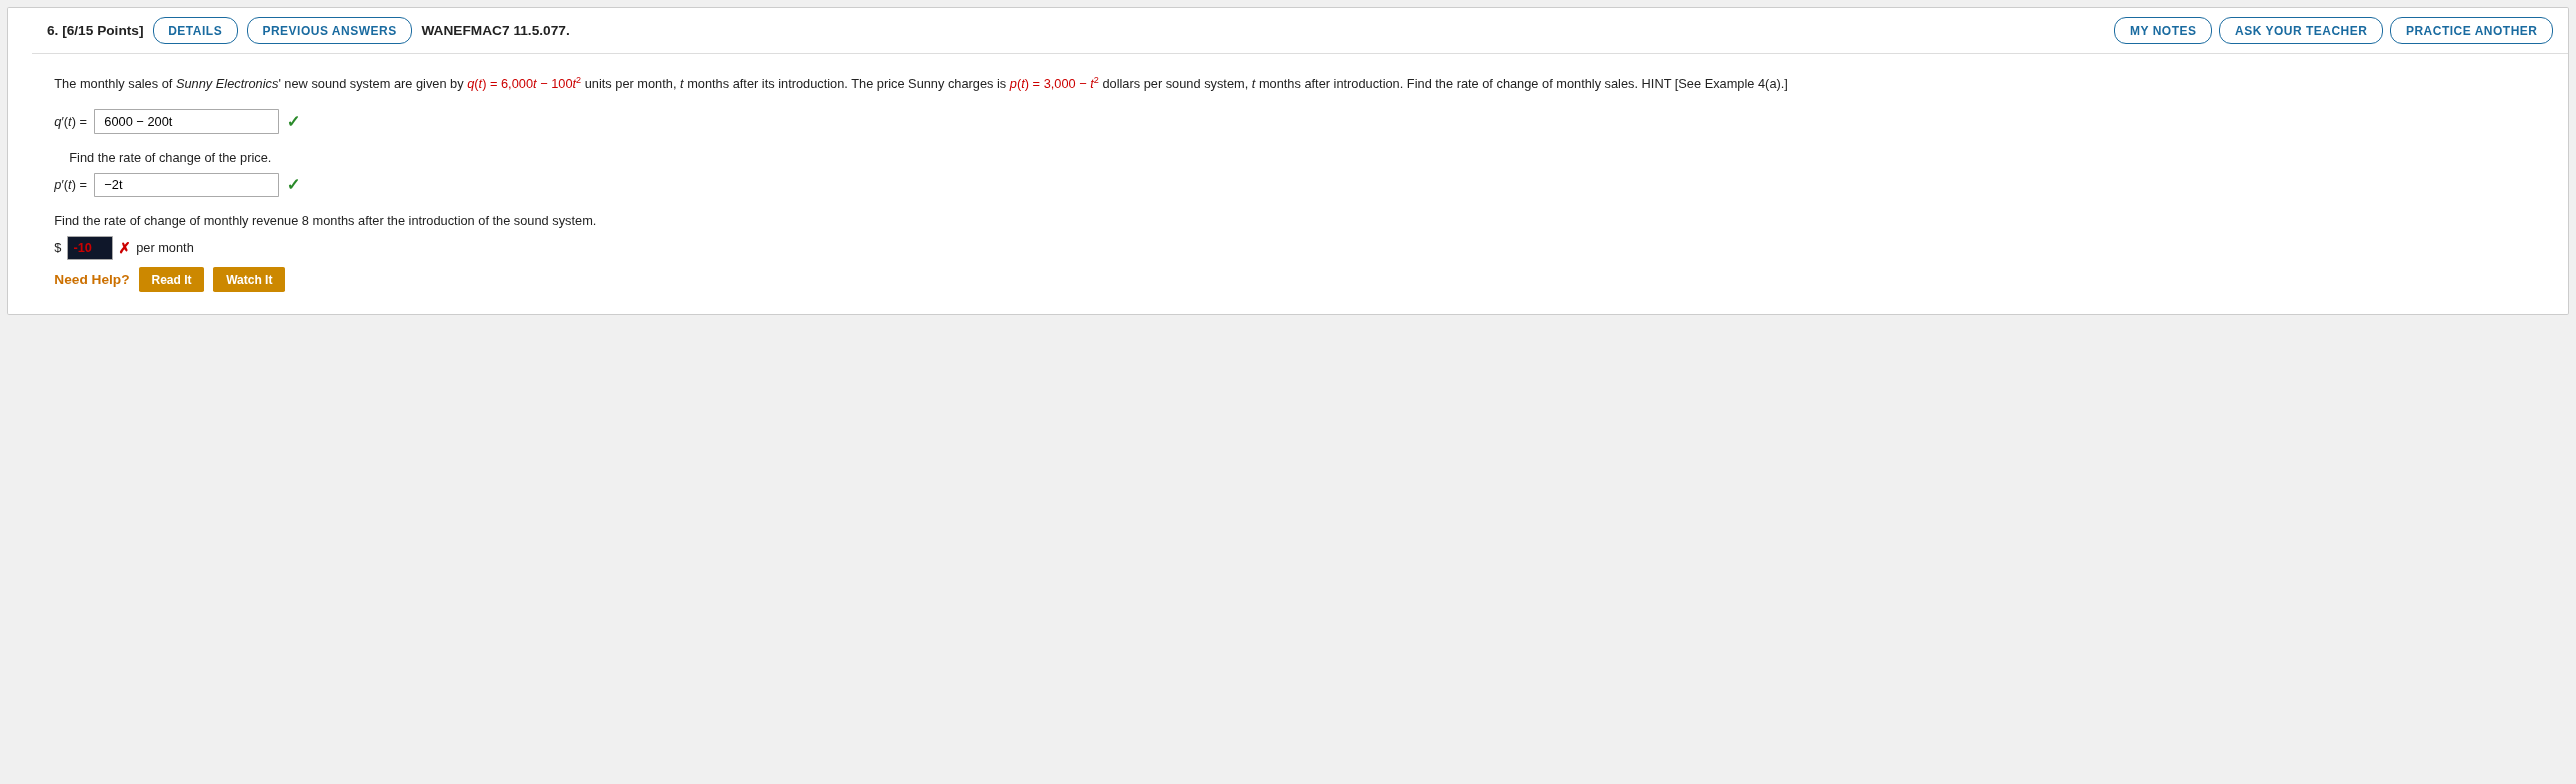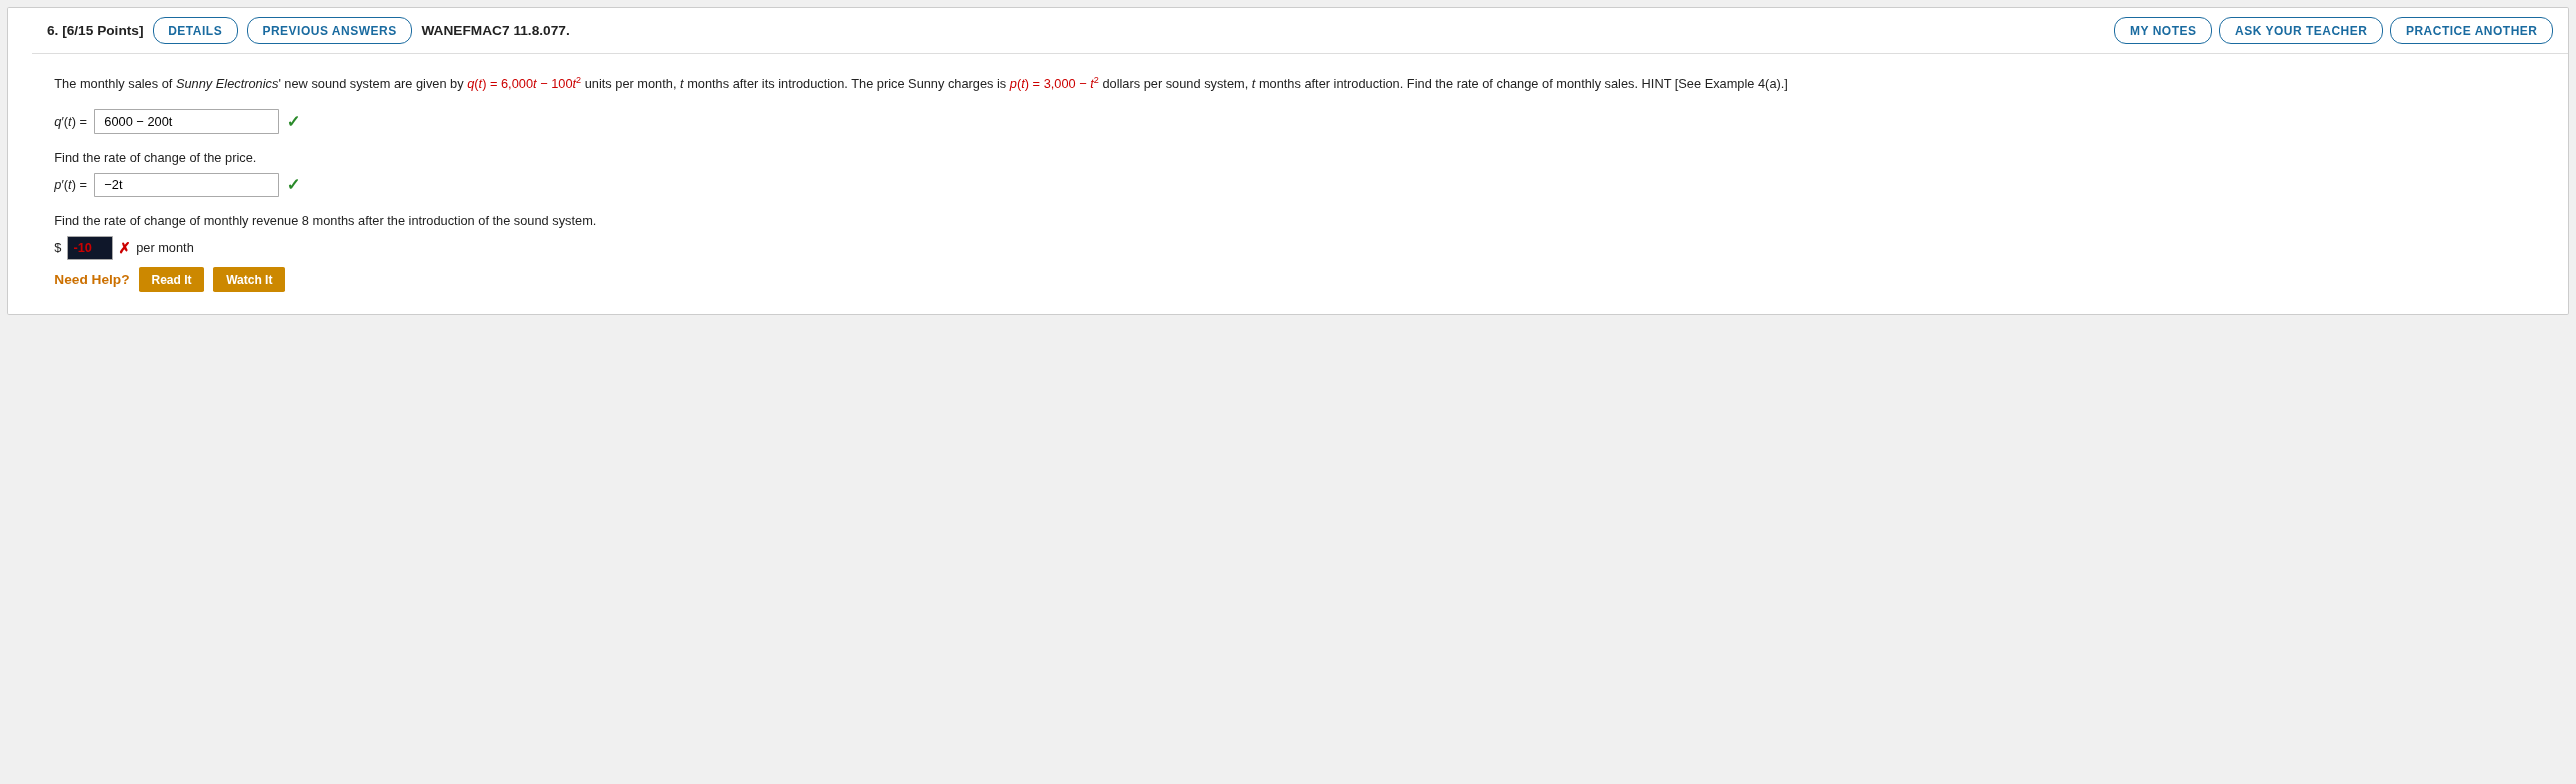"WANEFMAC7 11.8.077." span.problem-label { text: 11.8.077 -> 11.5.077 }
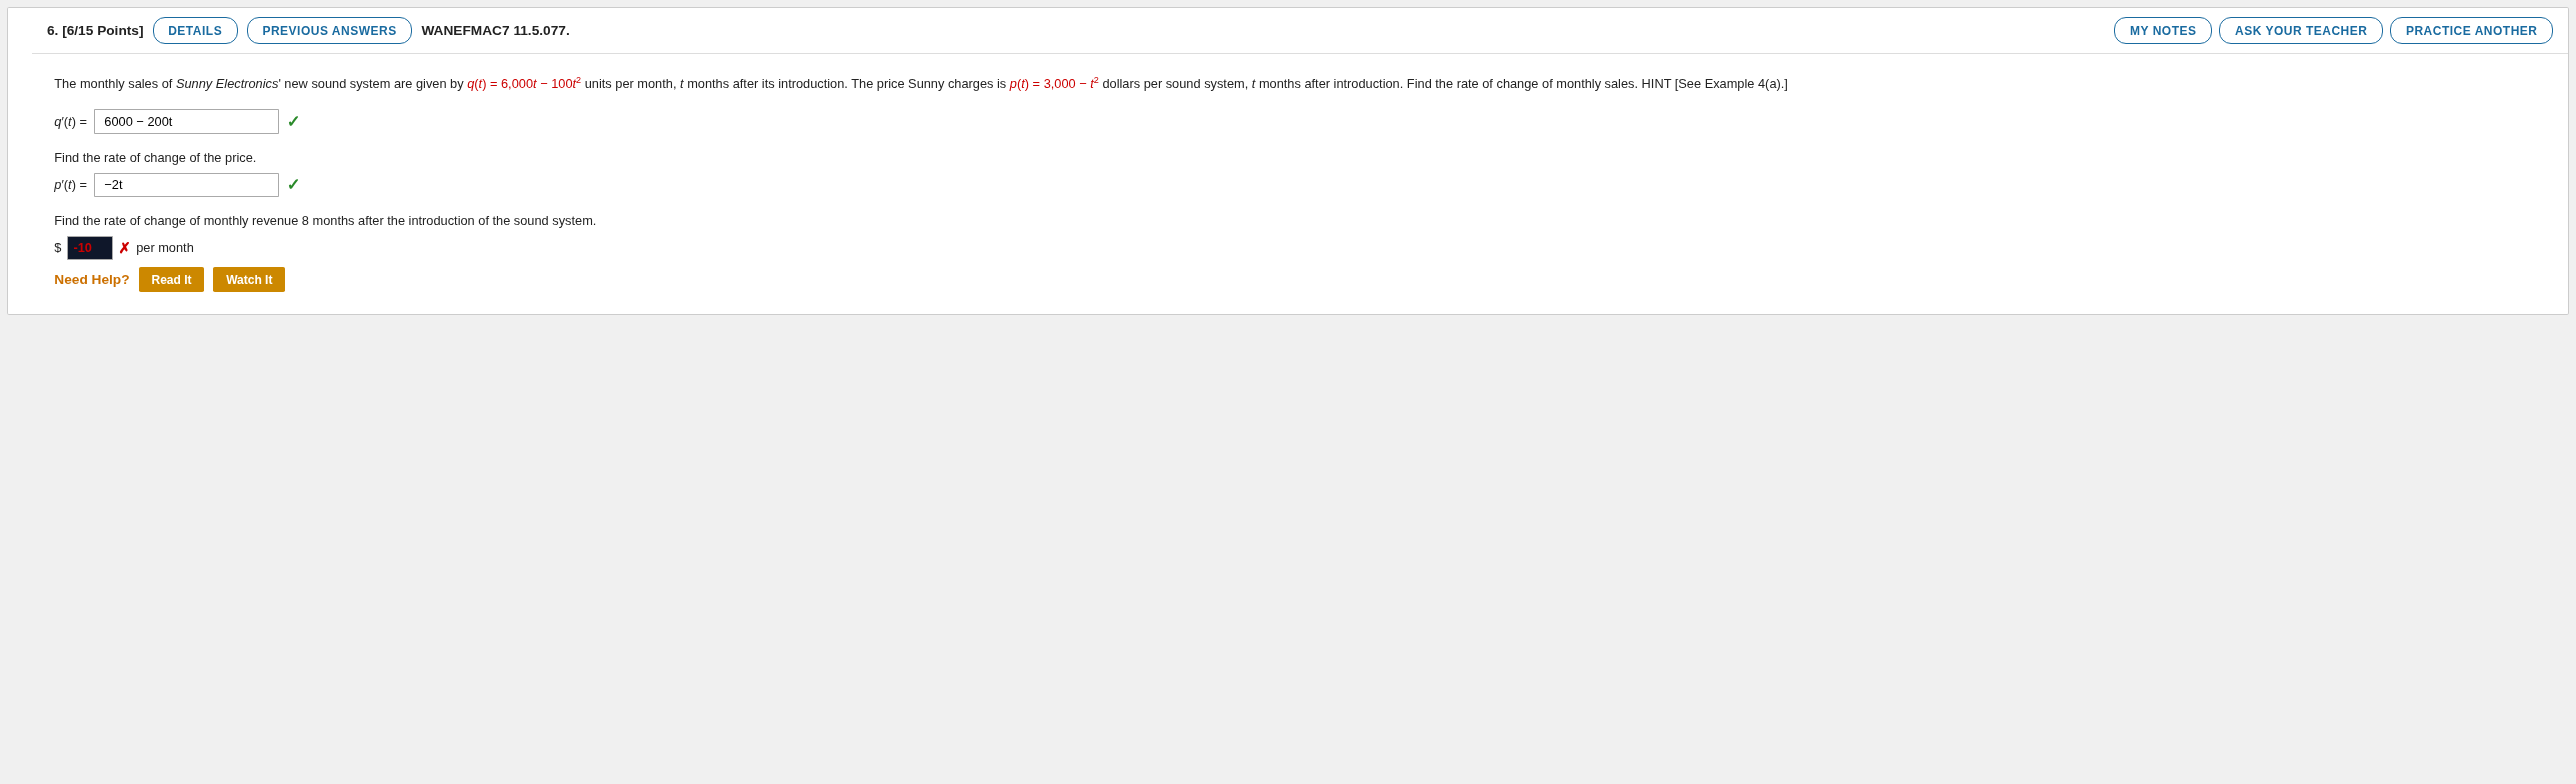"Find the rate of change of the" div.section-label { margin-left: none -> 15px }
